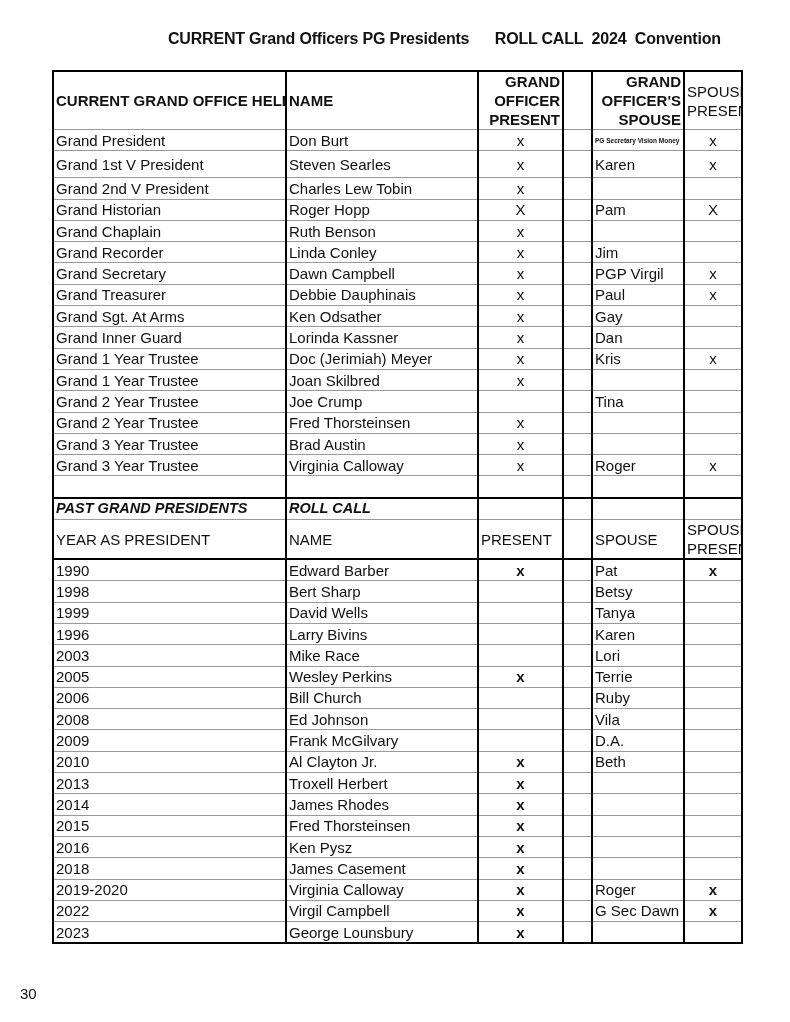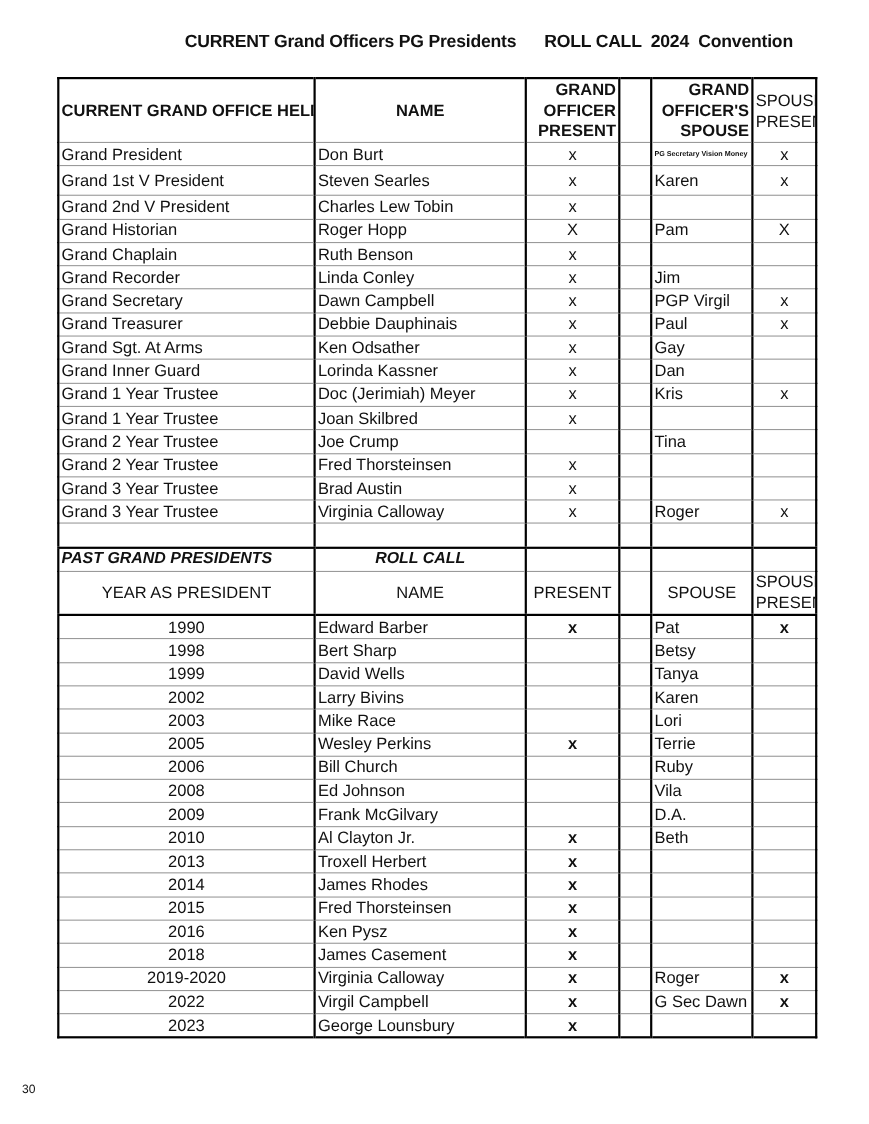"NAME" td.center { text-align: center -> none }
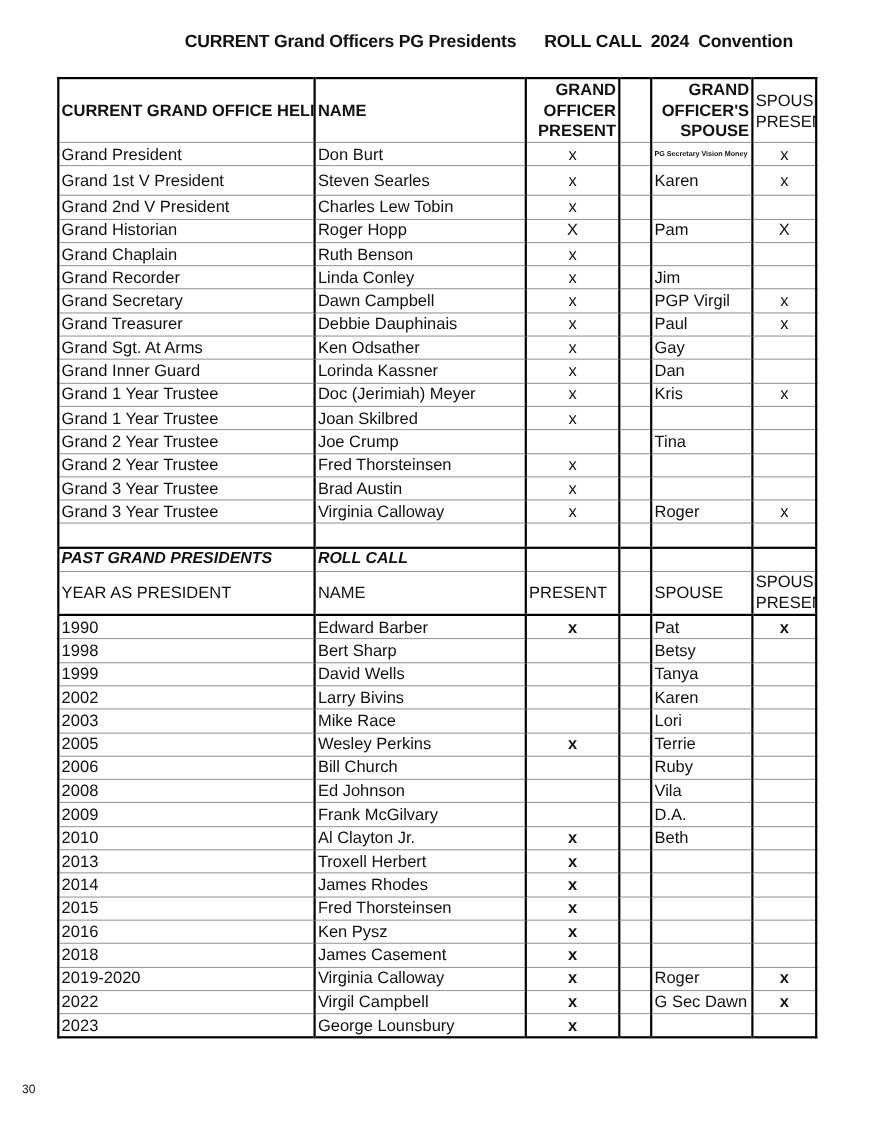"2002" td.center { text: 2002 -> 1996 }
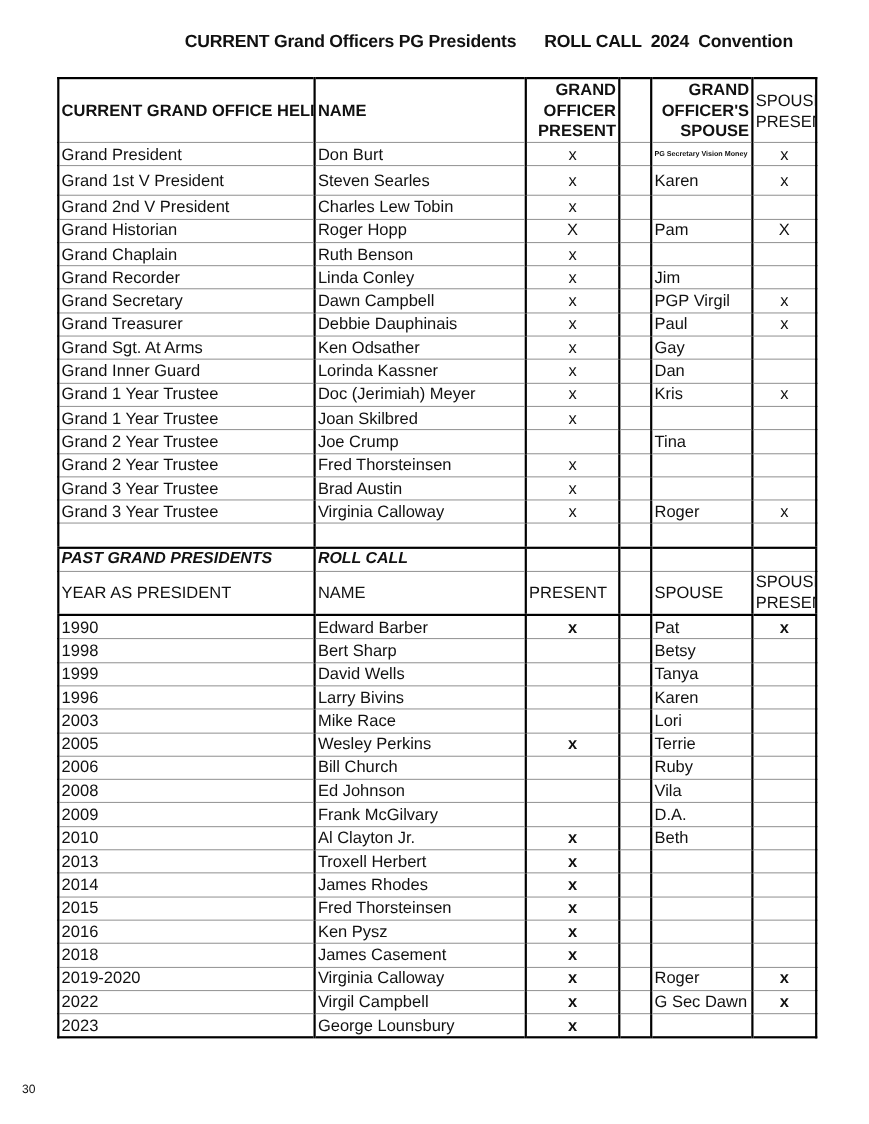"30" .page-number { font-size: 11px -> 15px }
